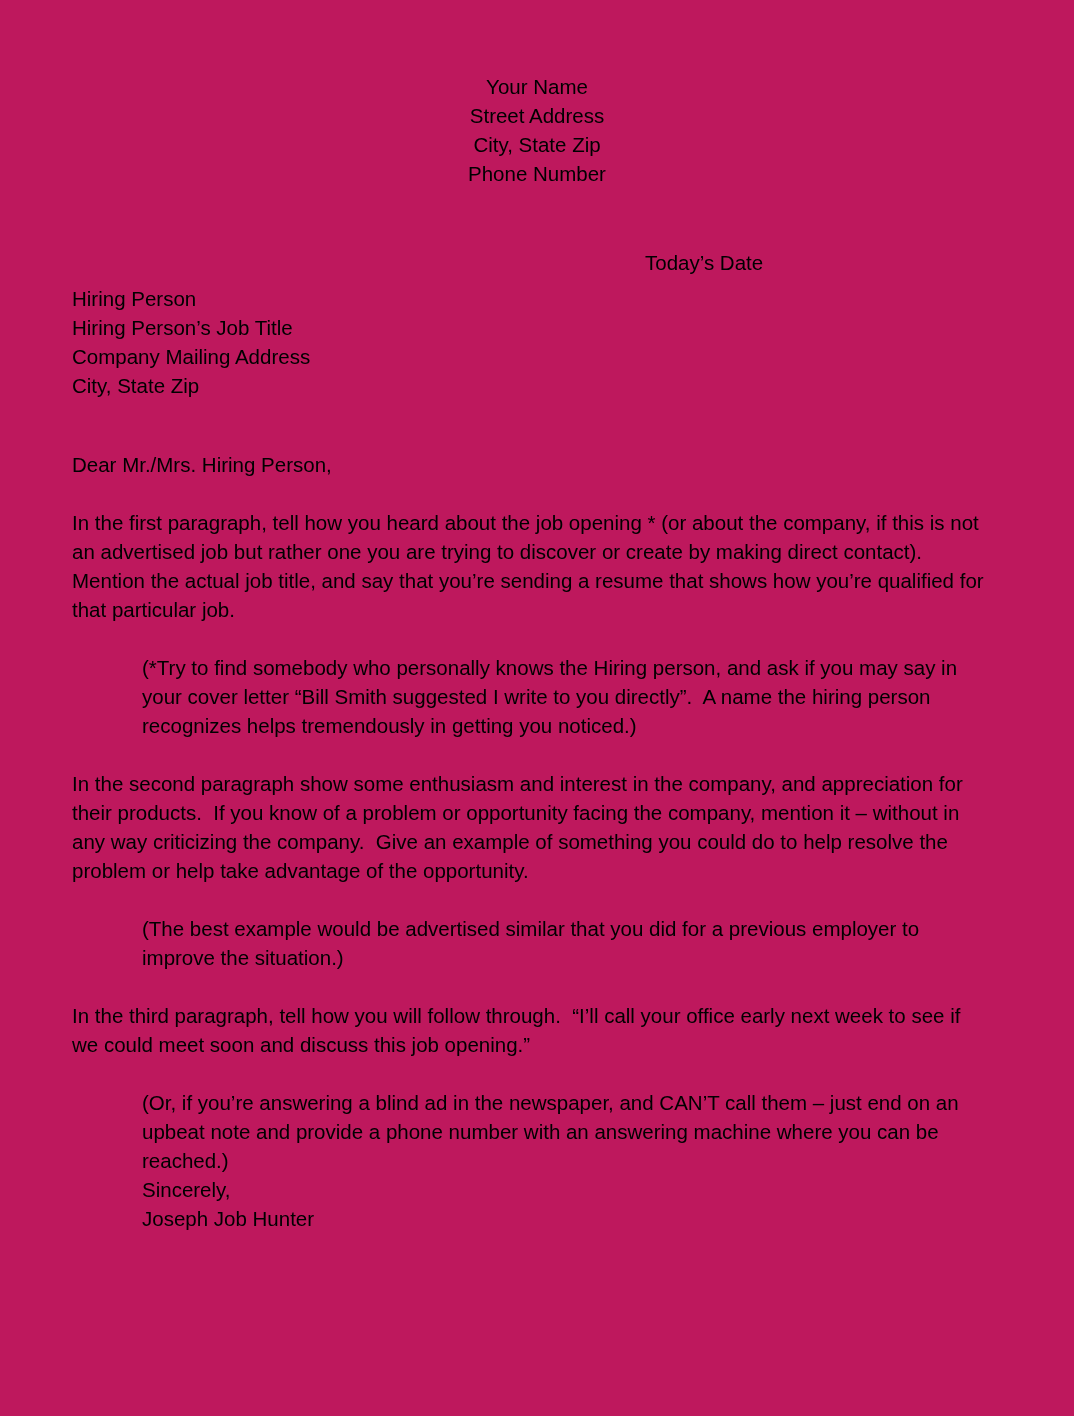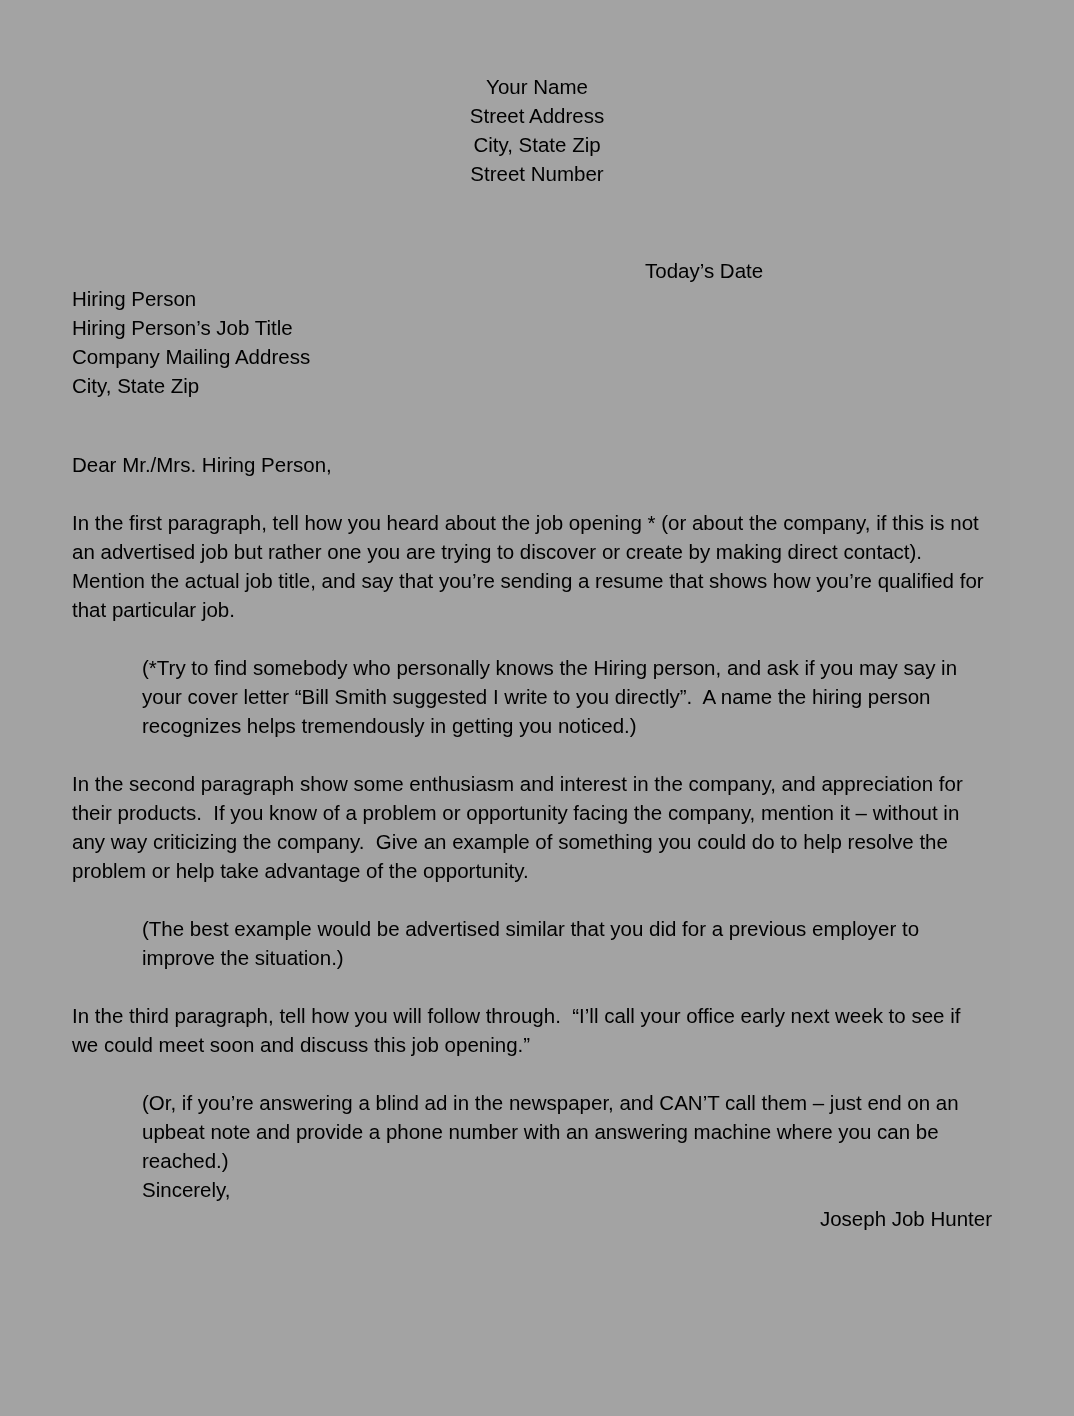"Your Name" .page { background: #a3a3a3 -> #be185d }
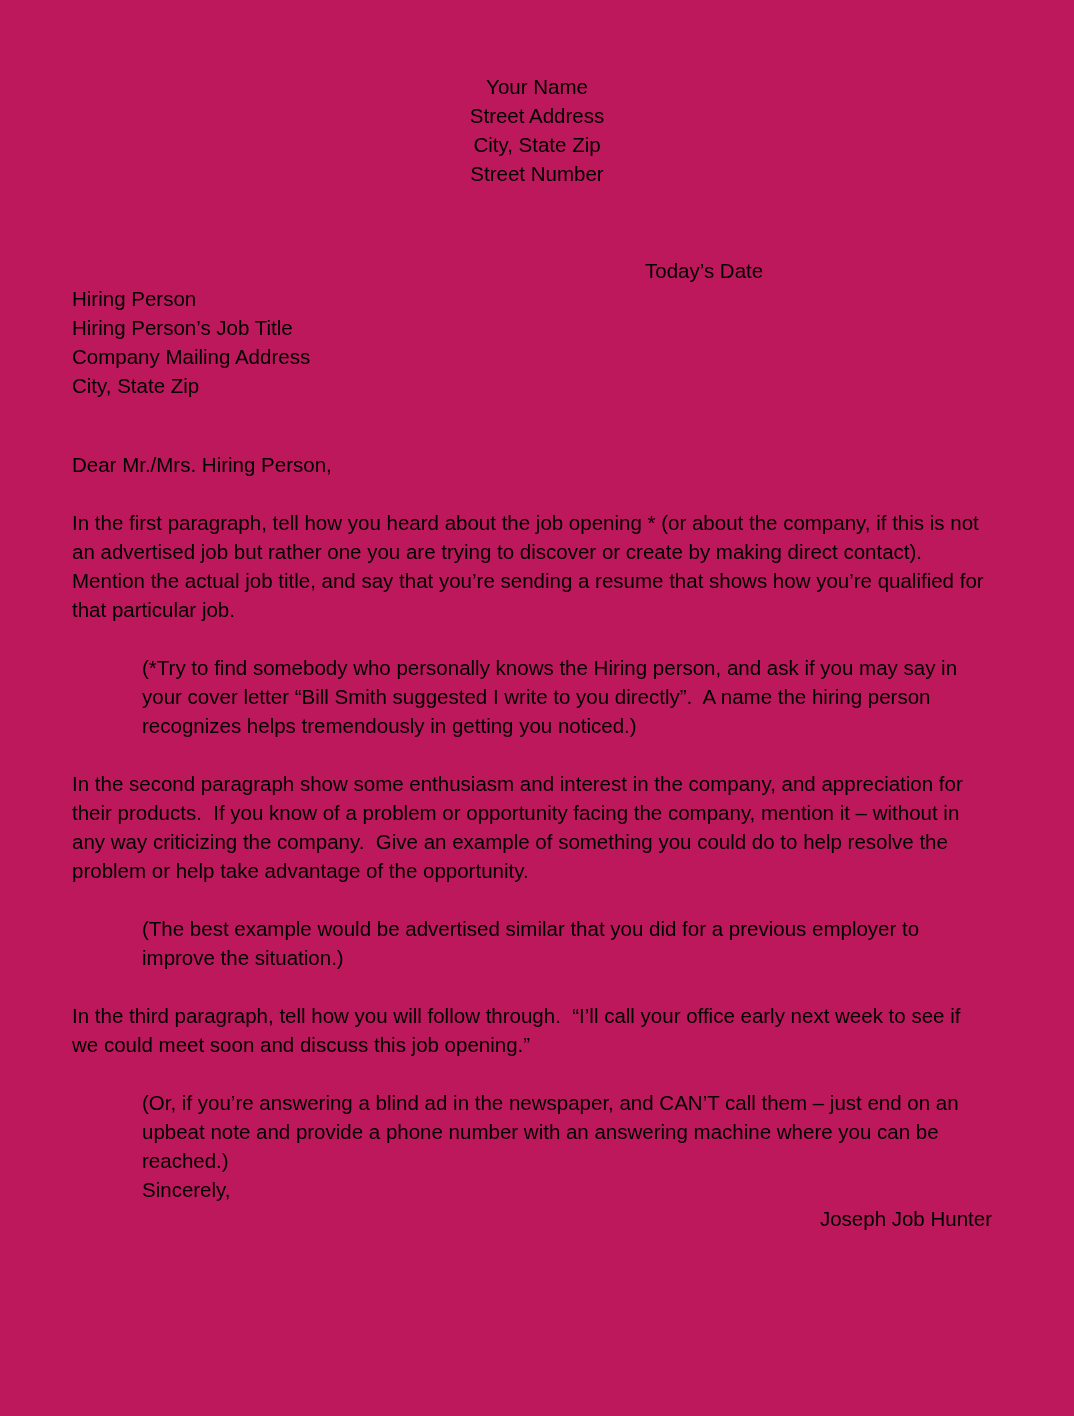"Street Number" span.sender-line { text: Street -> Phone }
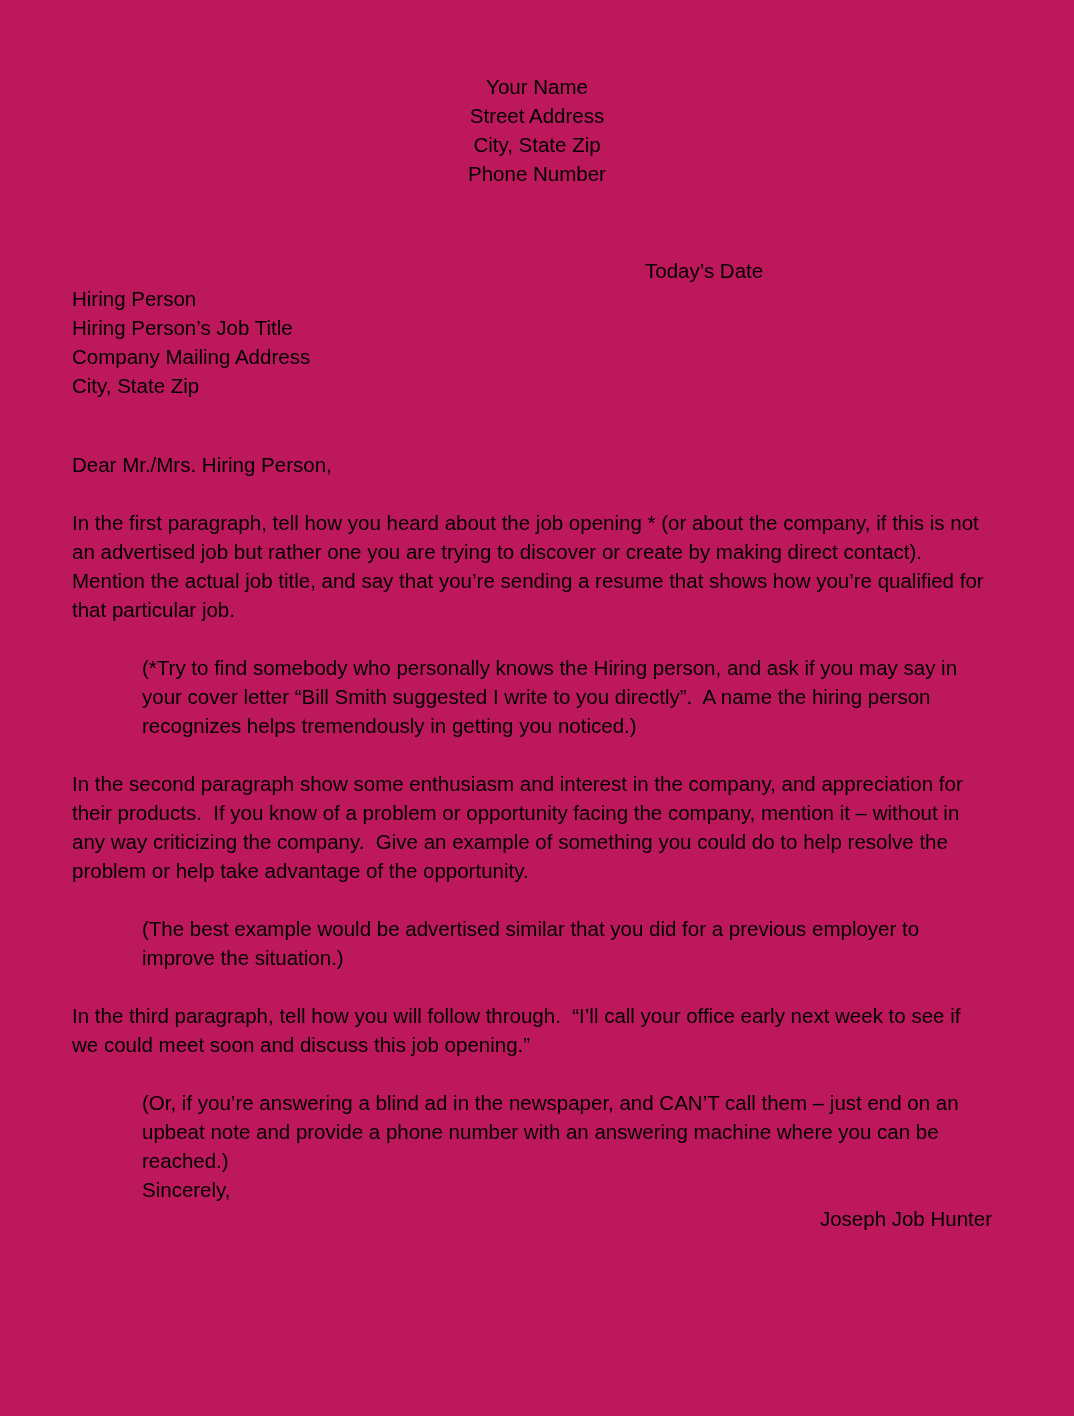"Today’s Date" .date-line { top: 256px -> 248px }
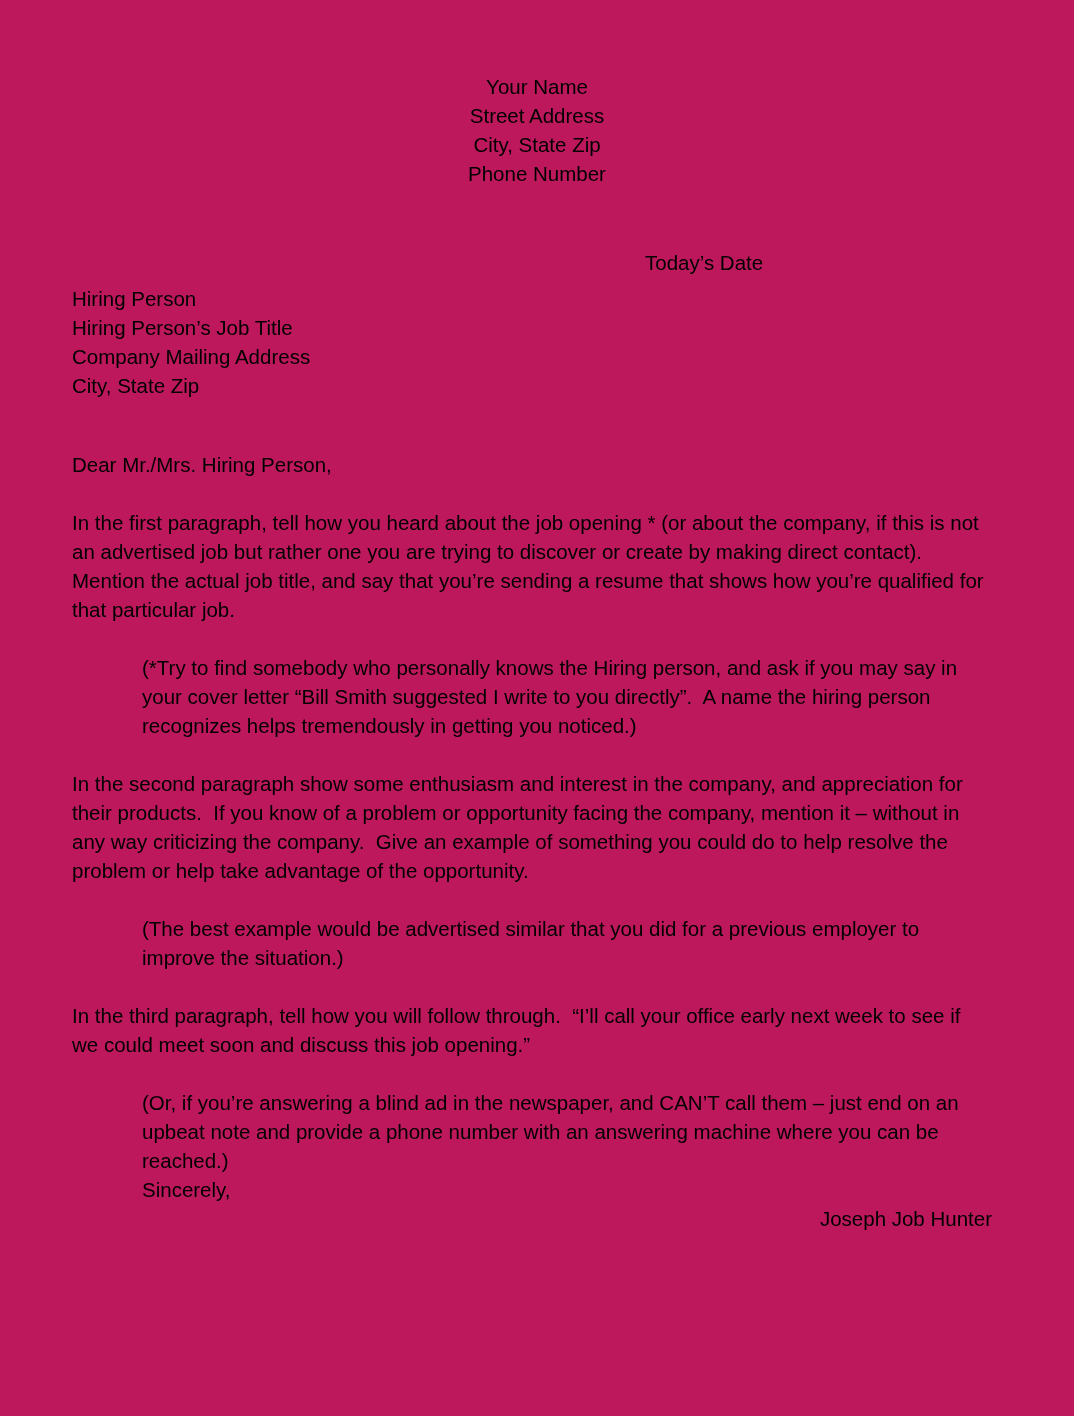"Joseph Job Hunter" .para:last-child { text-align: right -> none }
